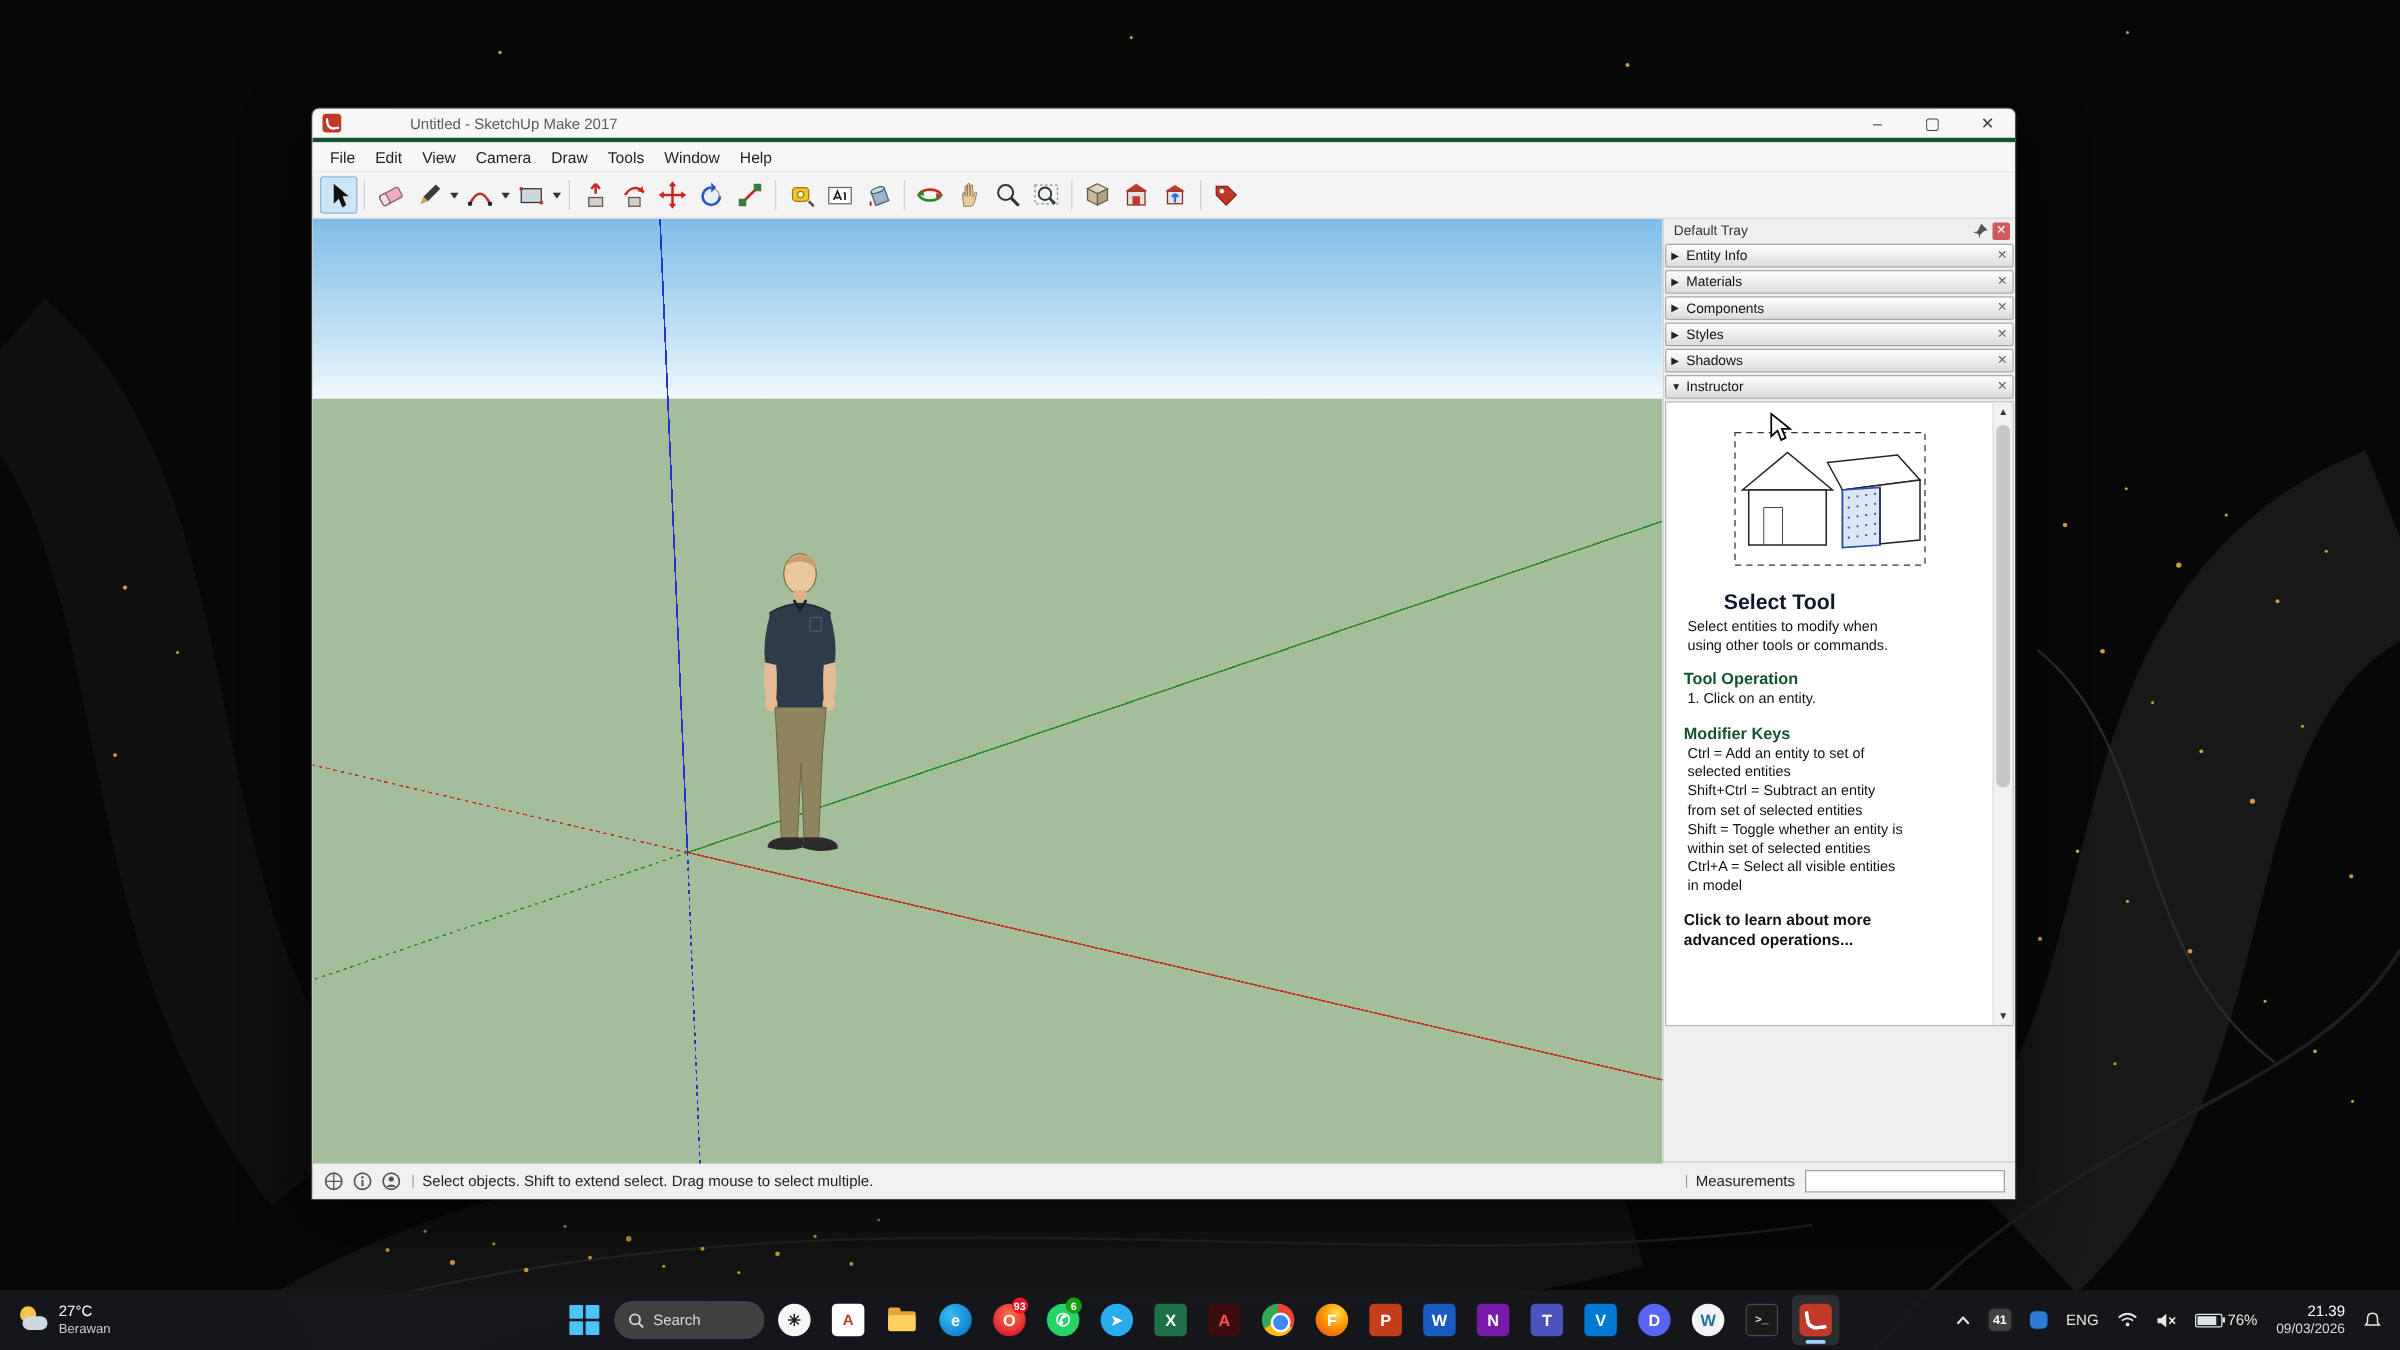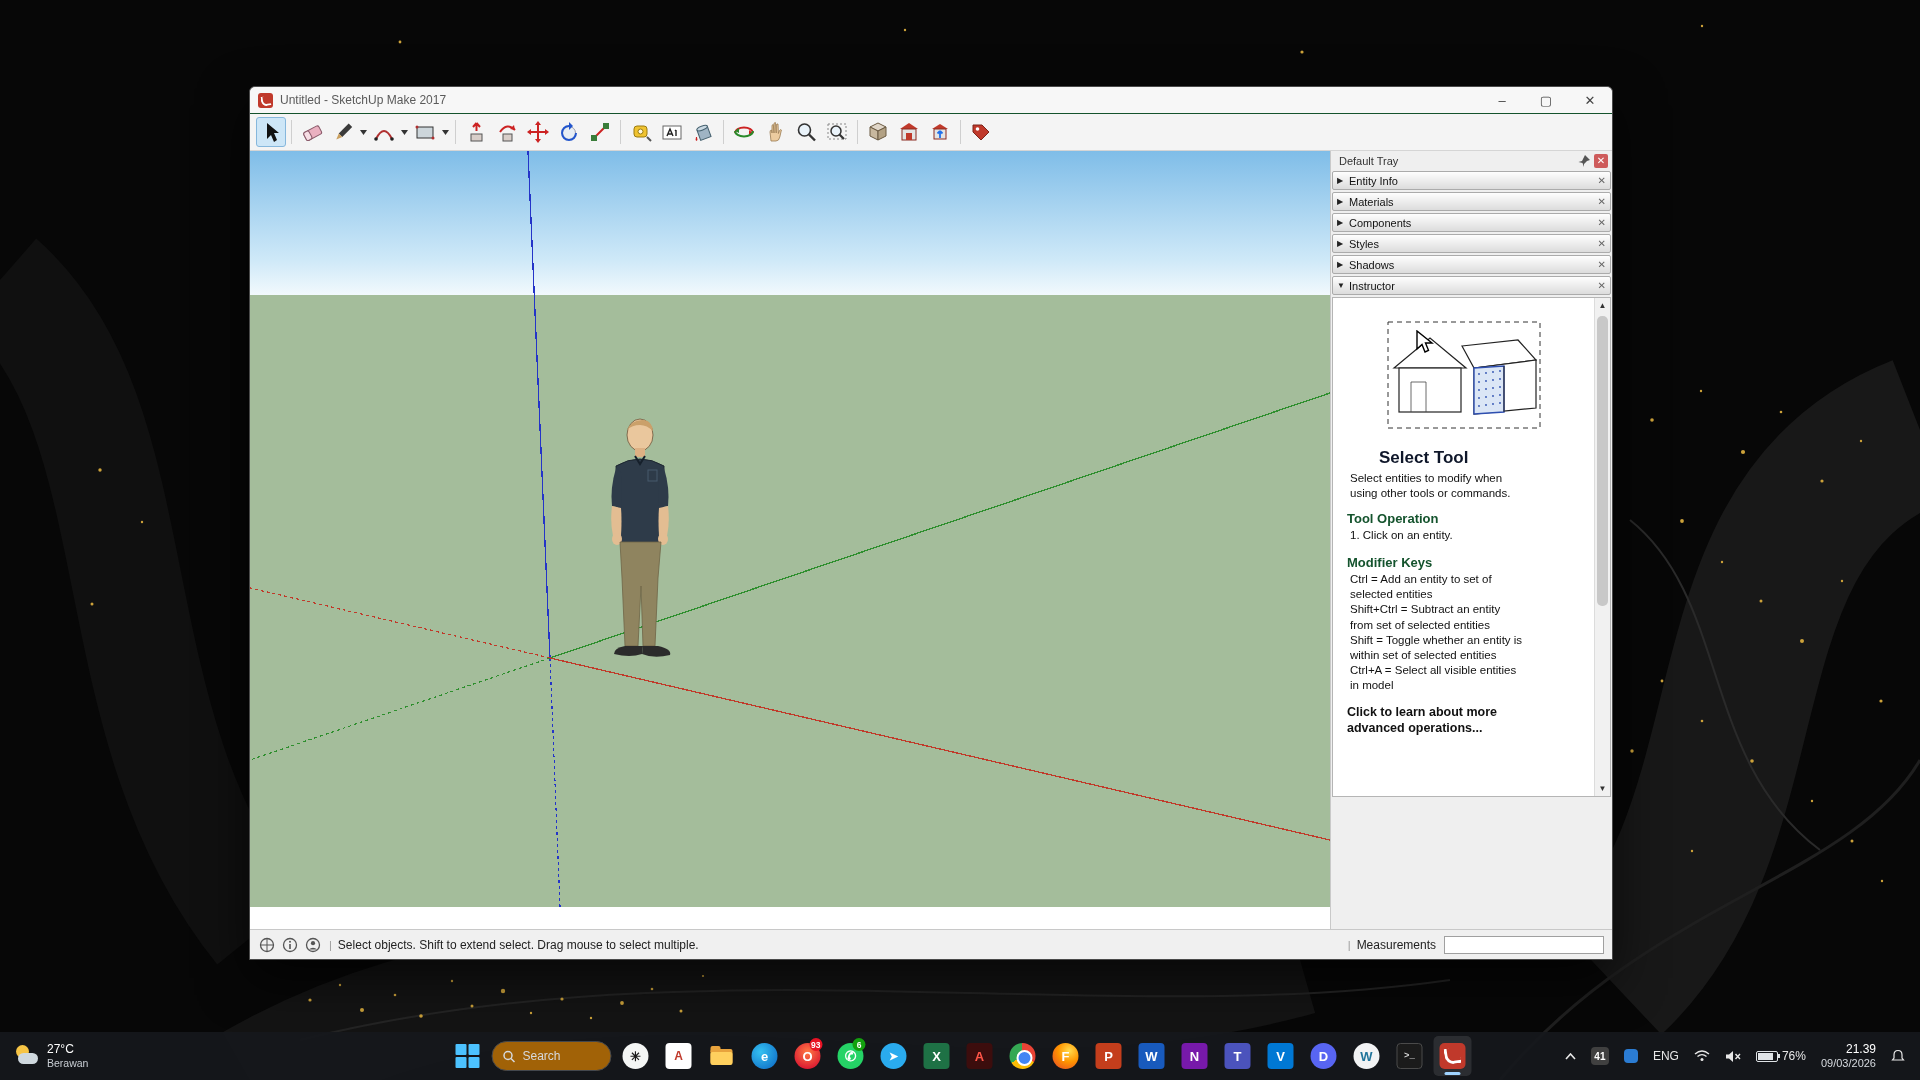"Untitled - SketchUp Make 2017" .titlebar { border-bottom: 1px solid #14532d -> 4px solid #14532d; gap: none -> 48px }
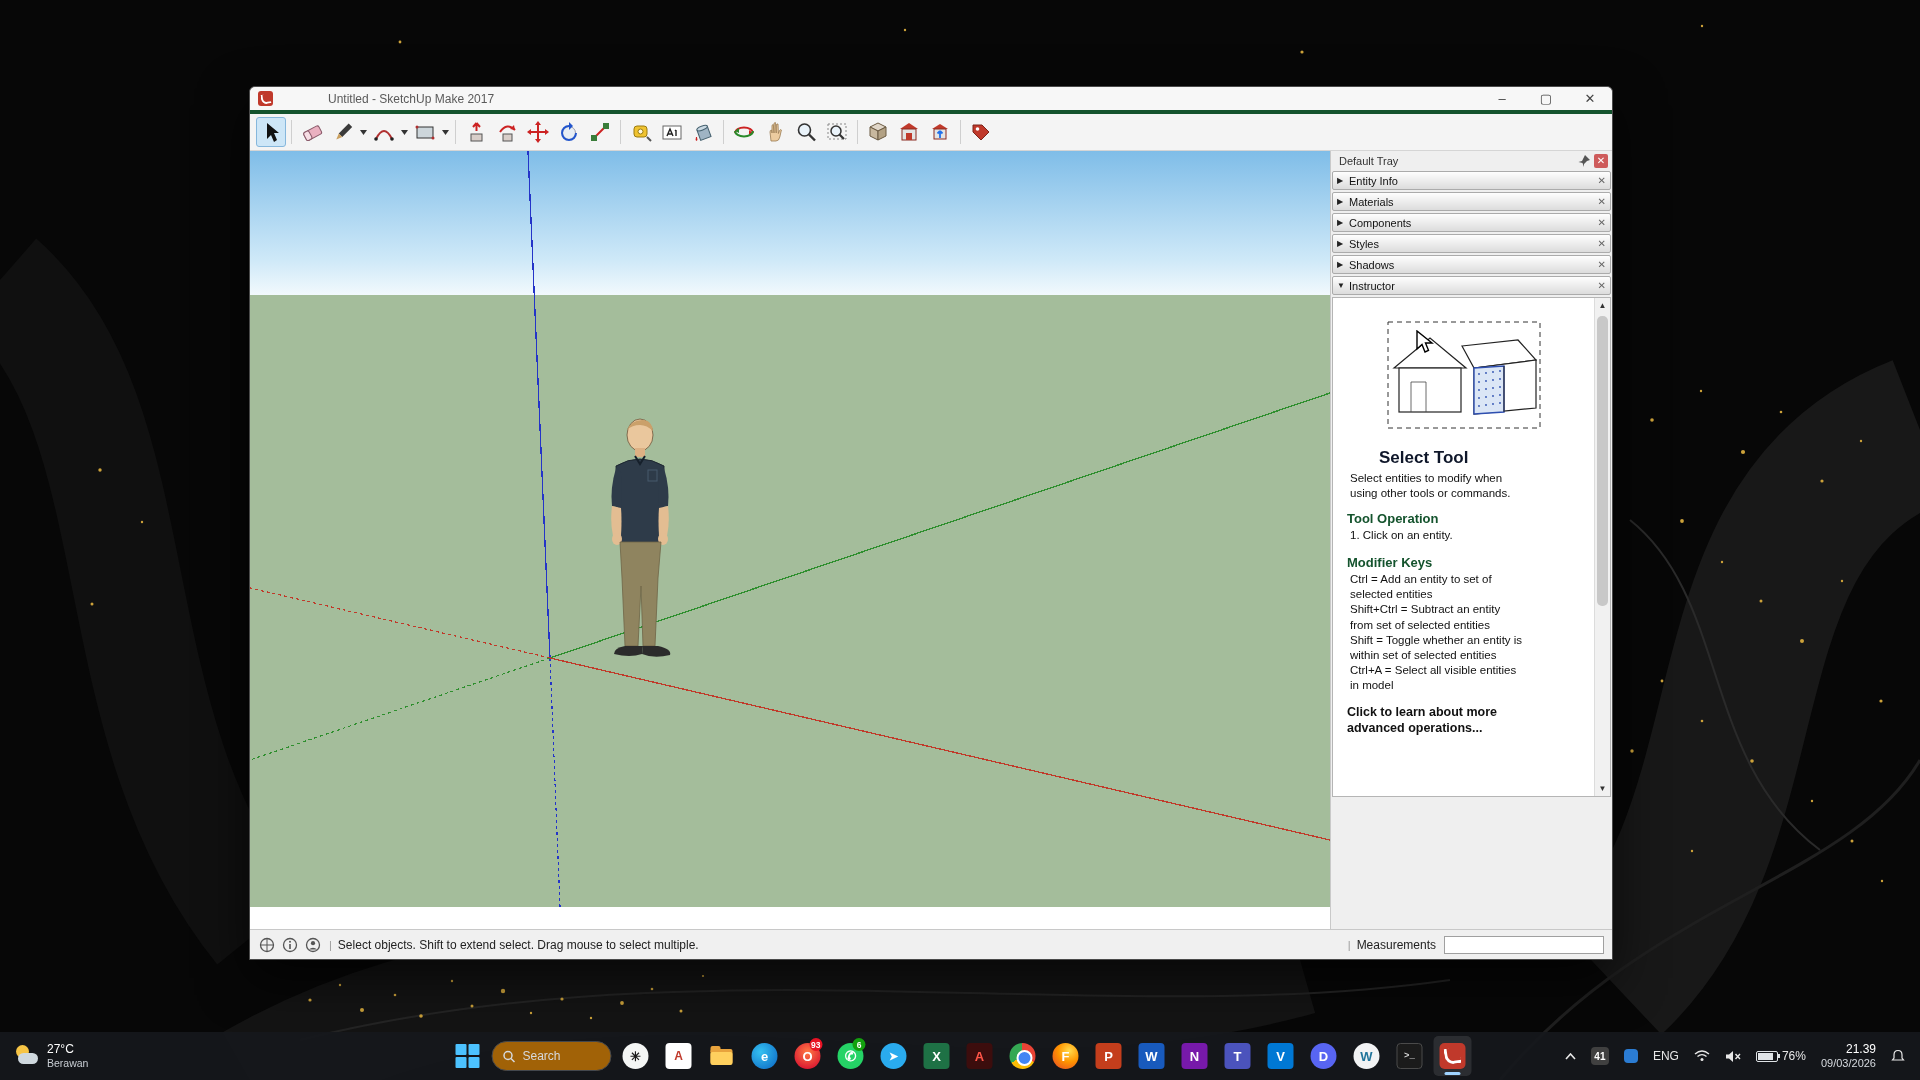"File" div.menubar { html: none -> <div> <button>File</button> <button>Edit</button> <button>View</button> <button>Camera</button> <button>Draw</button> <button>Tools</button> <button>Window</button> <button>Help</button> </div> }
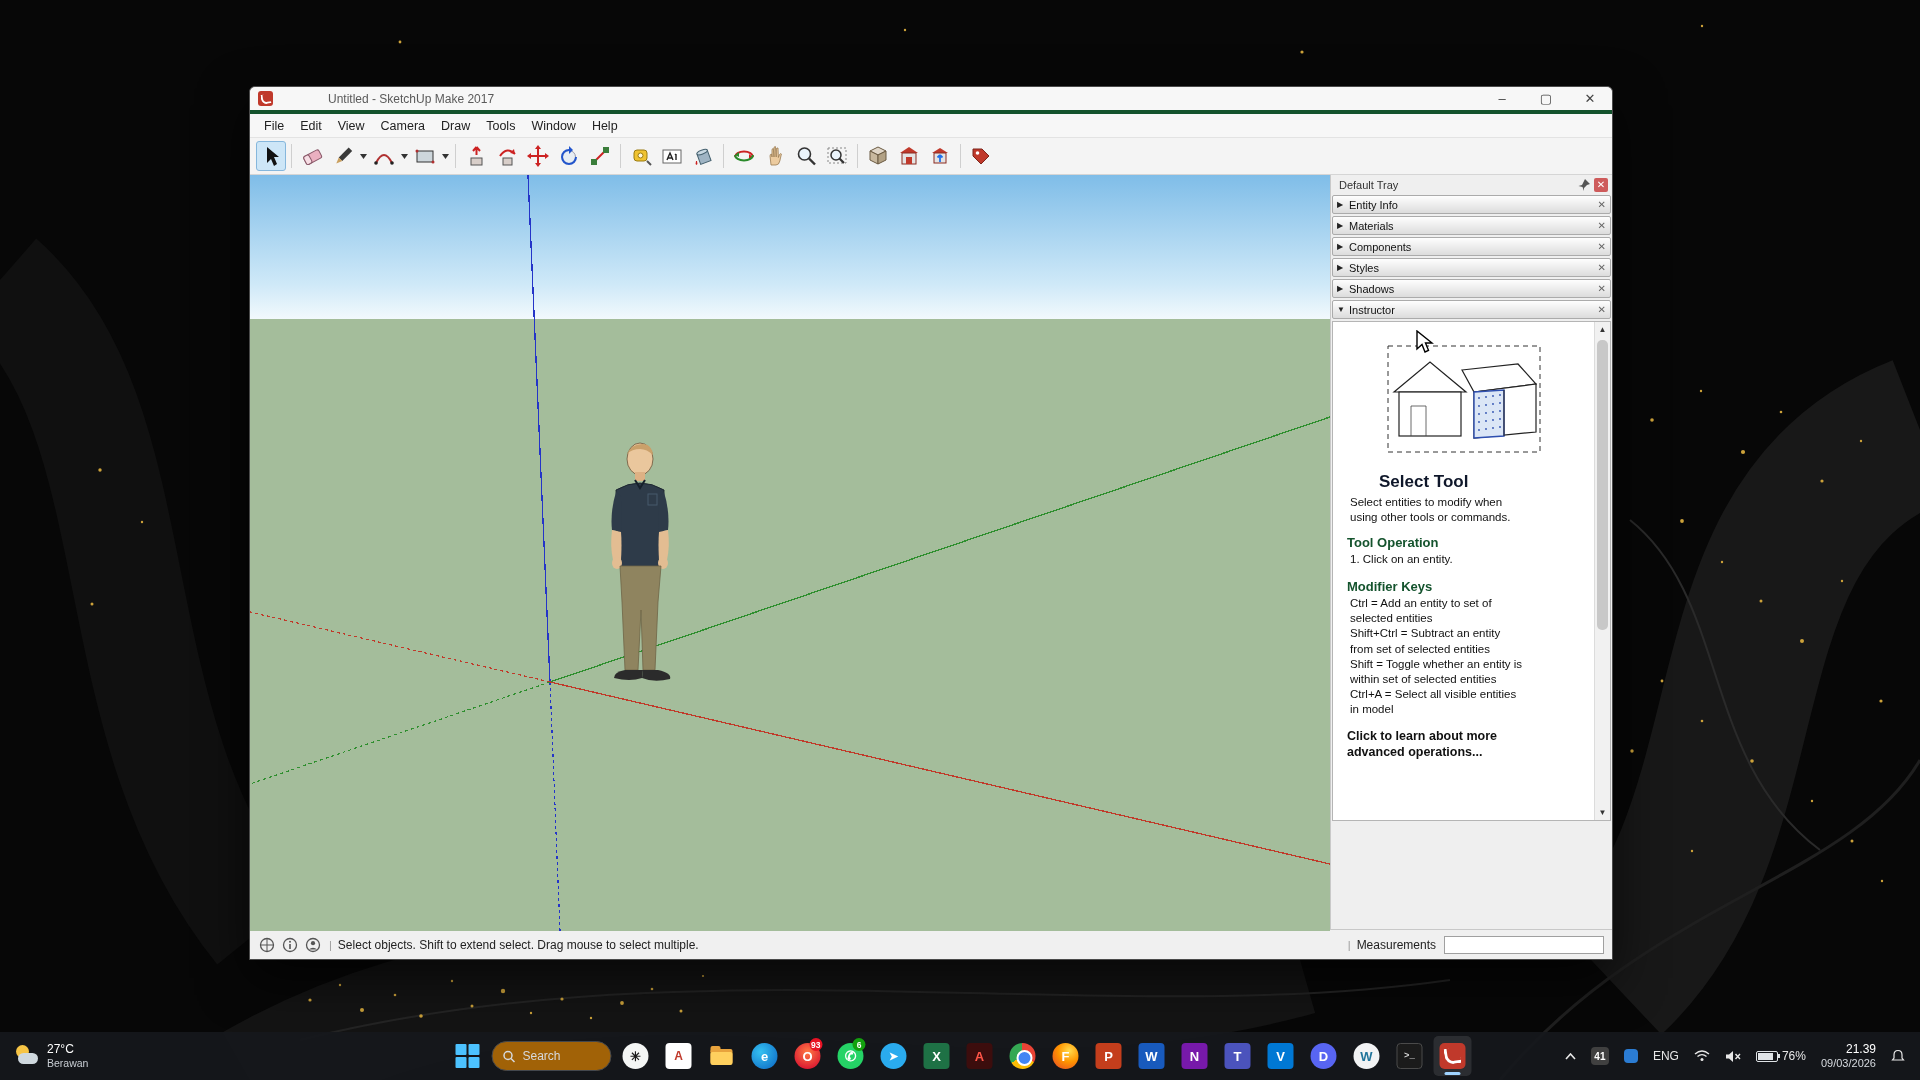"Search" .search-pill { background: #a16207 -> #404040 }
